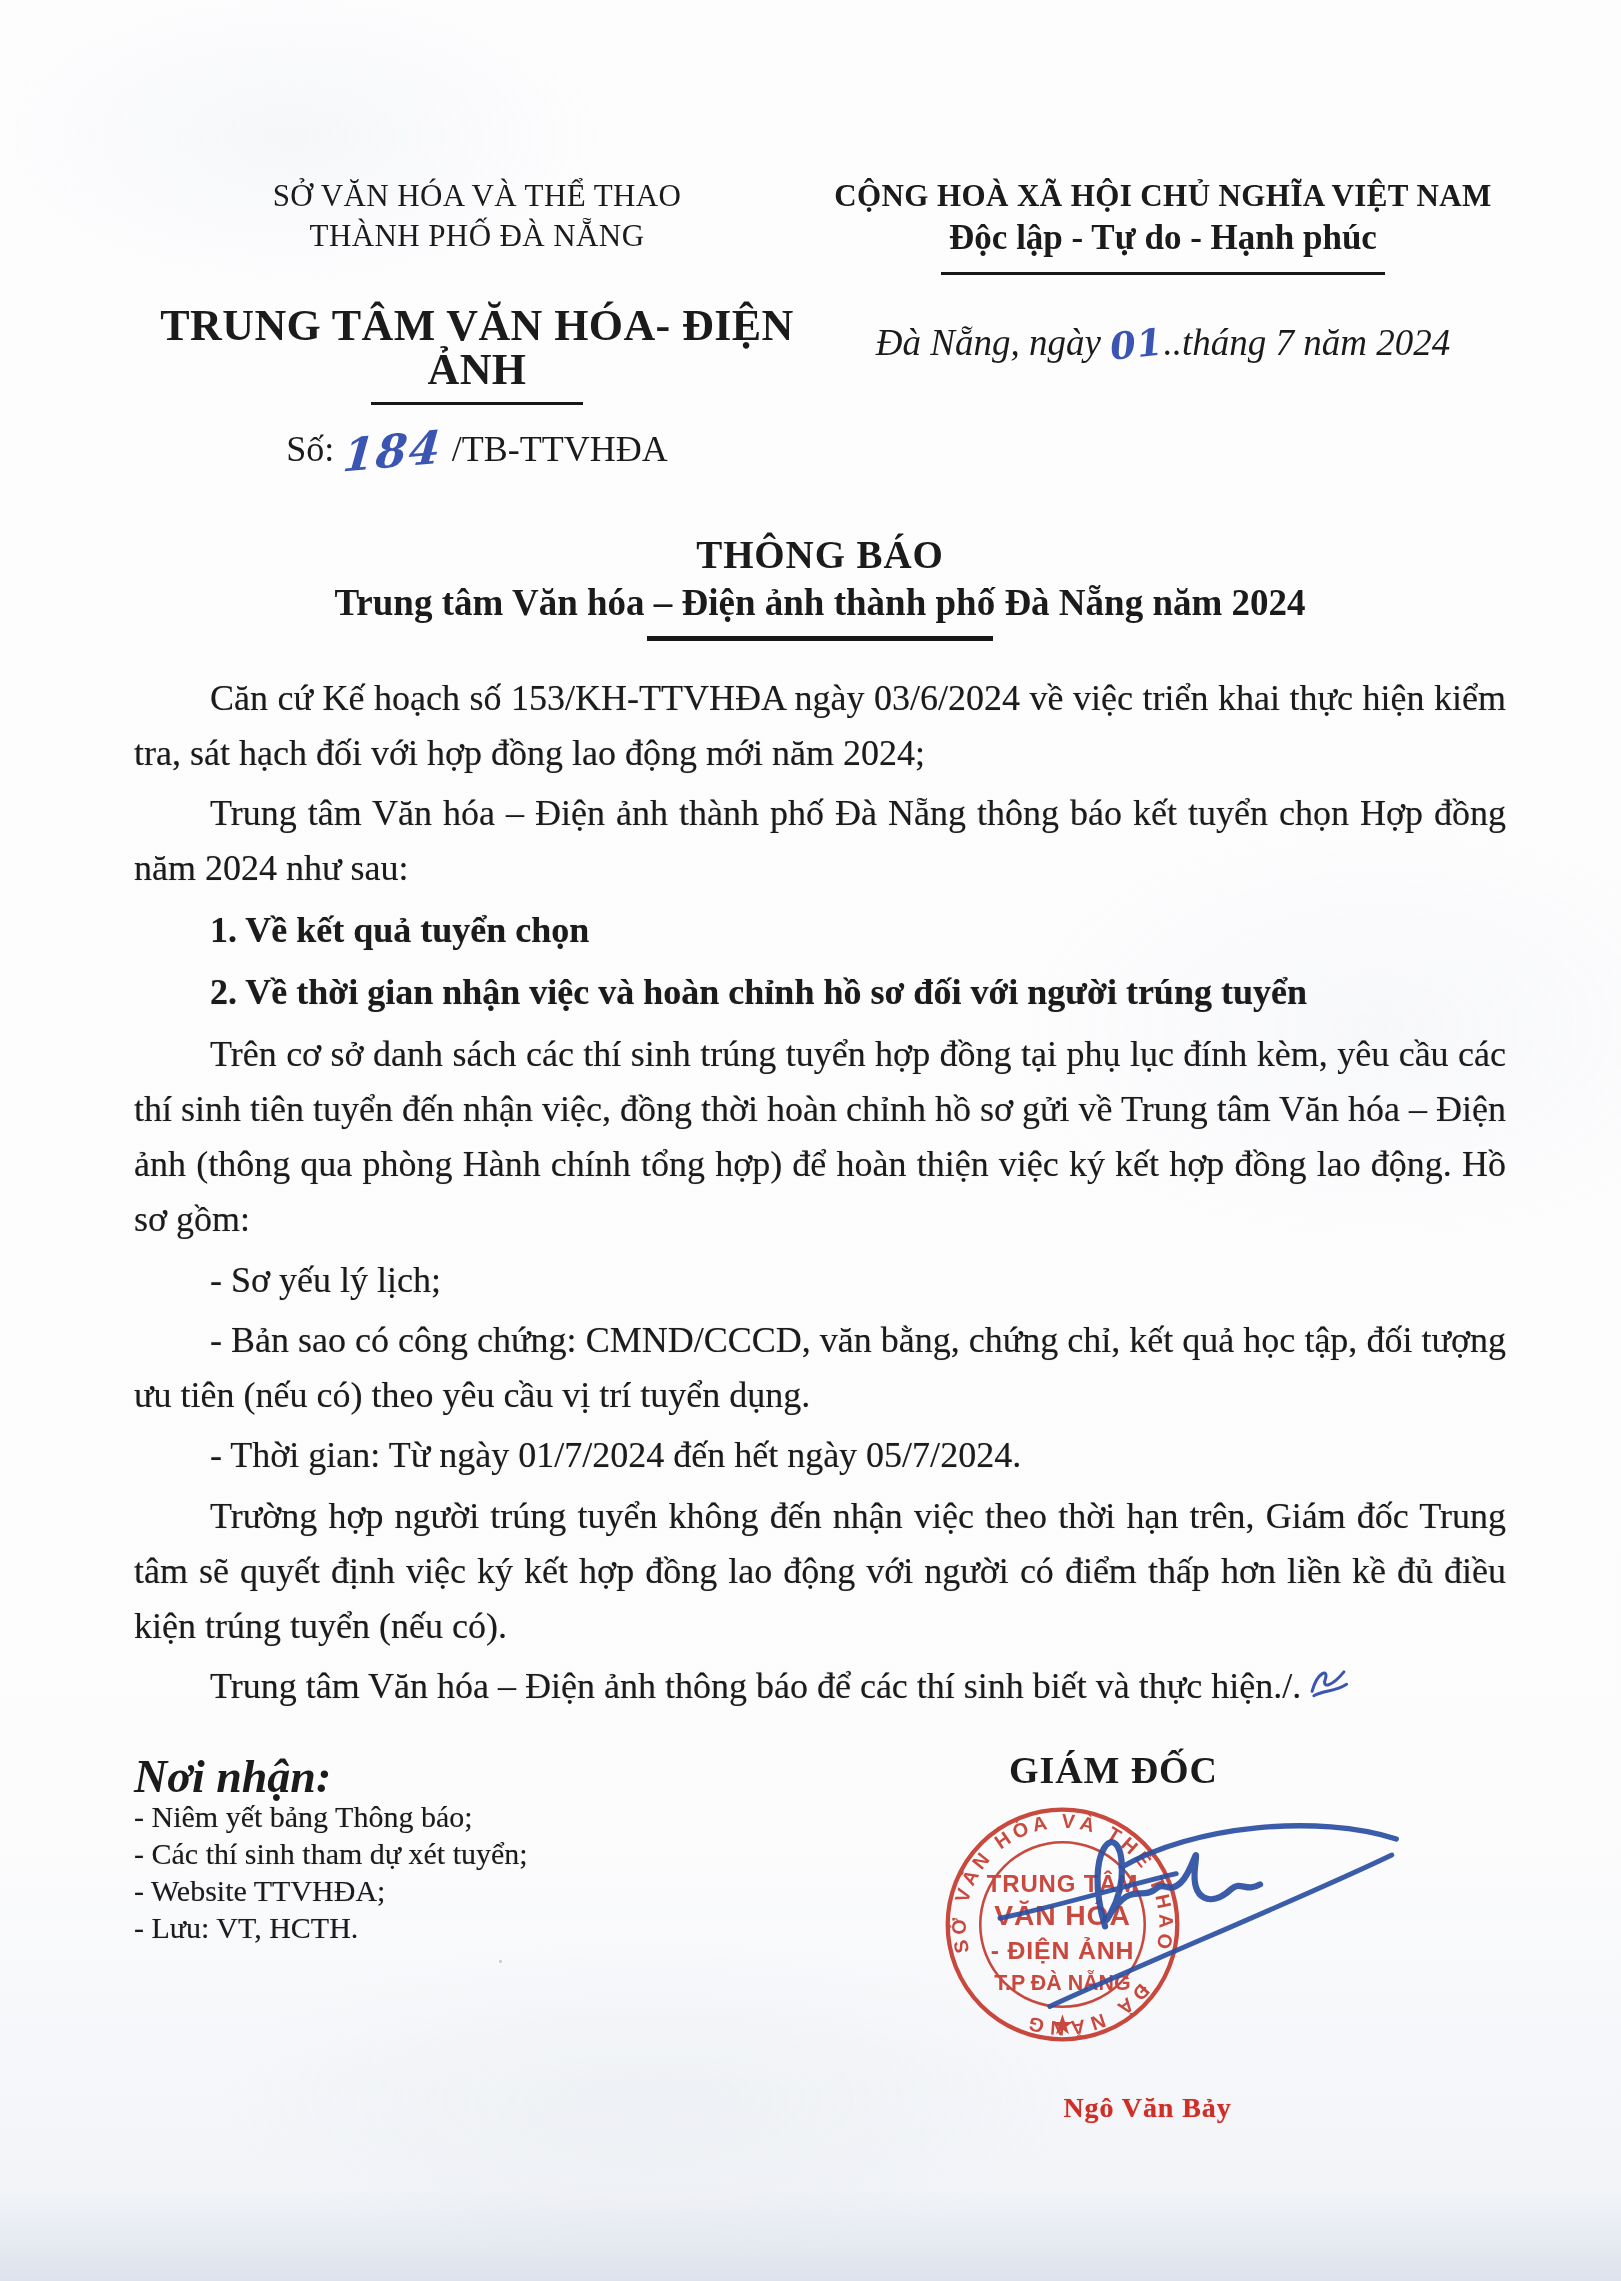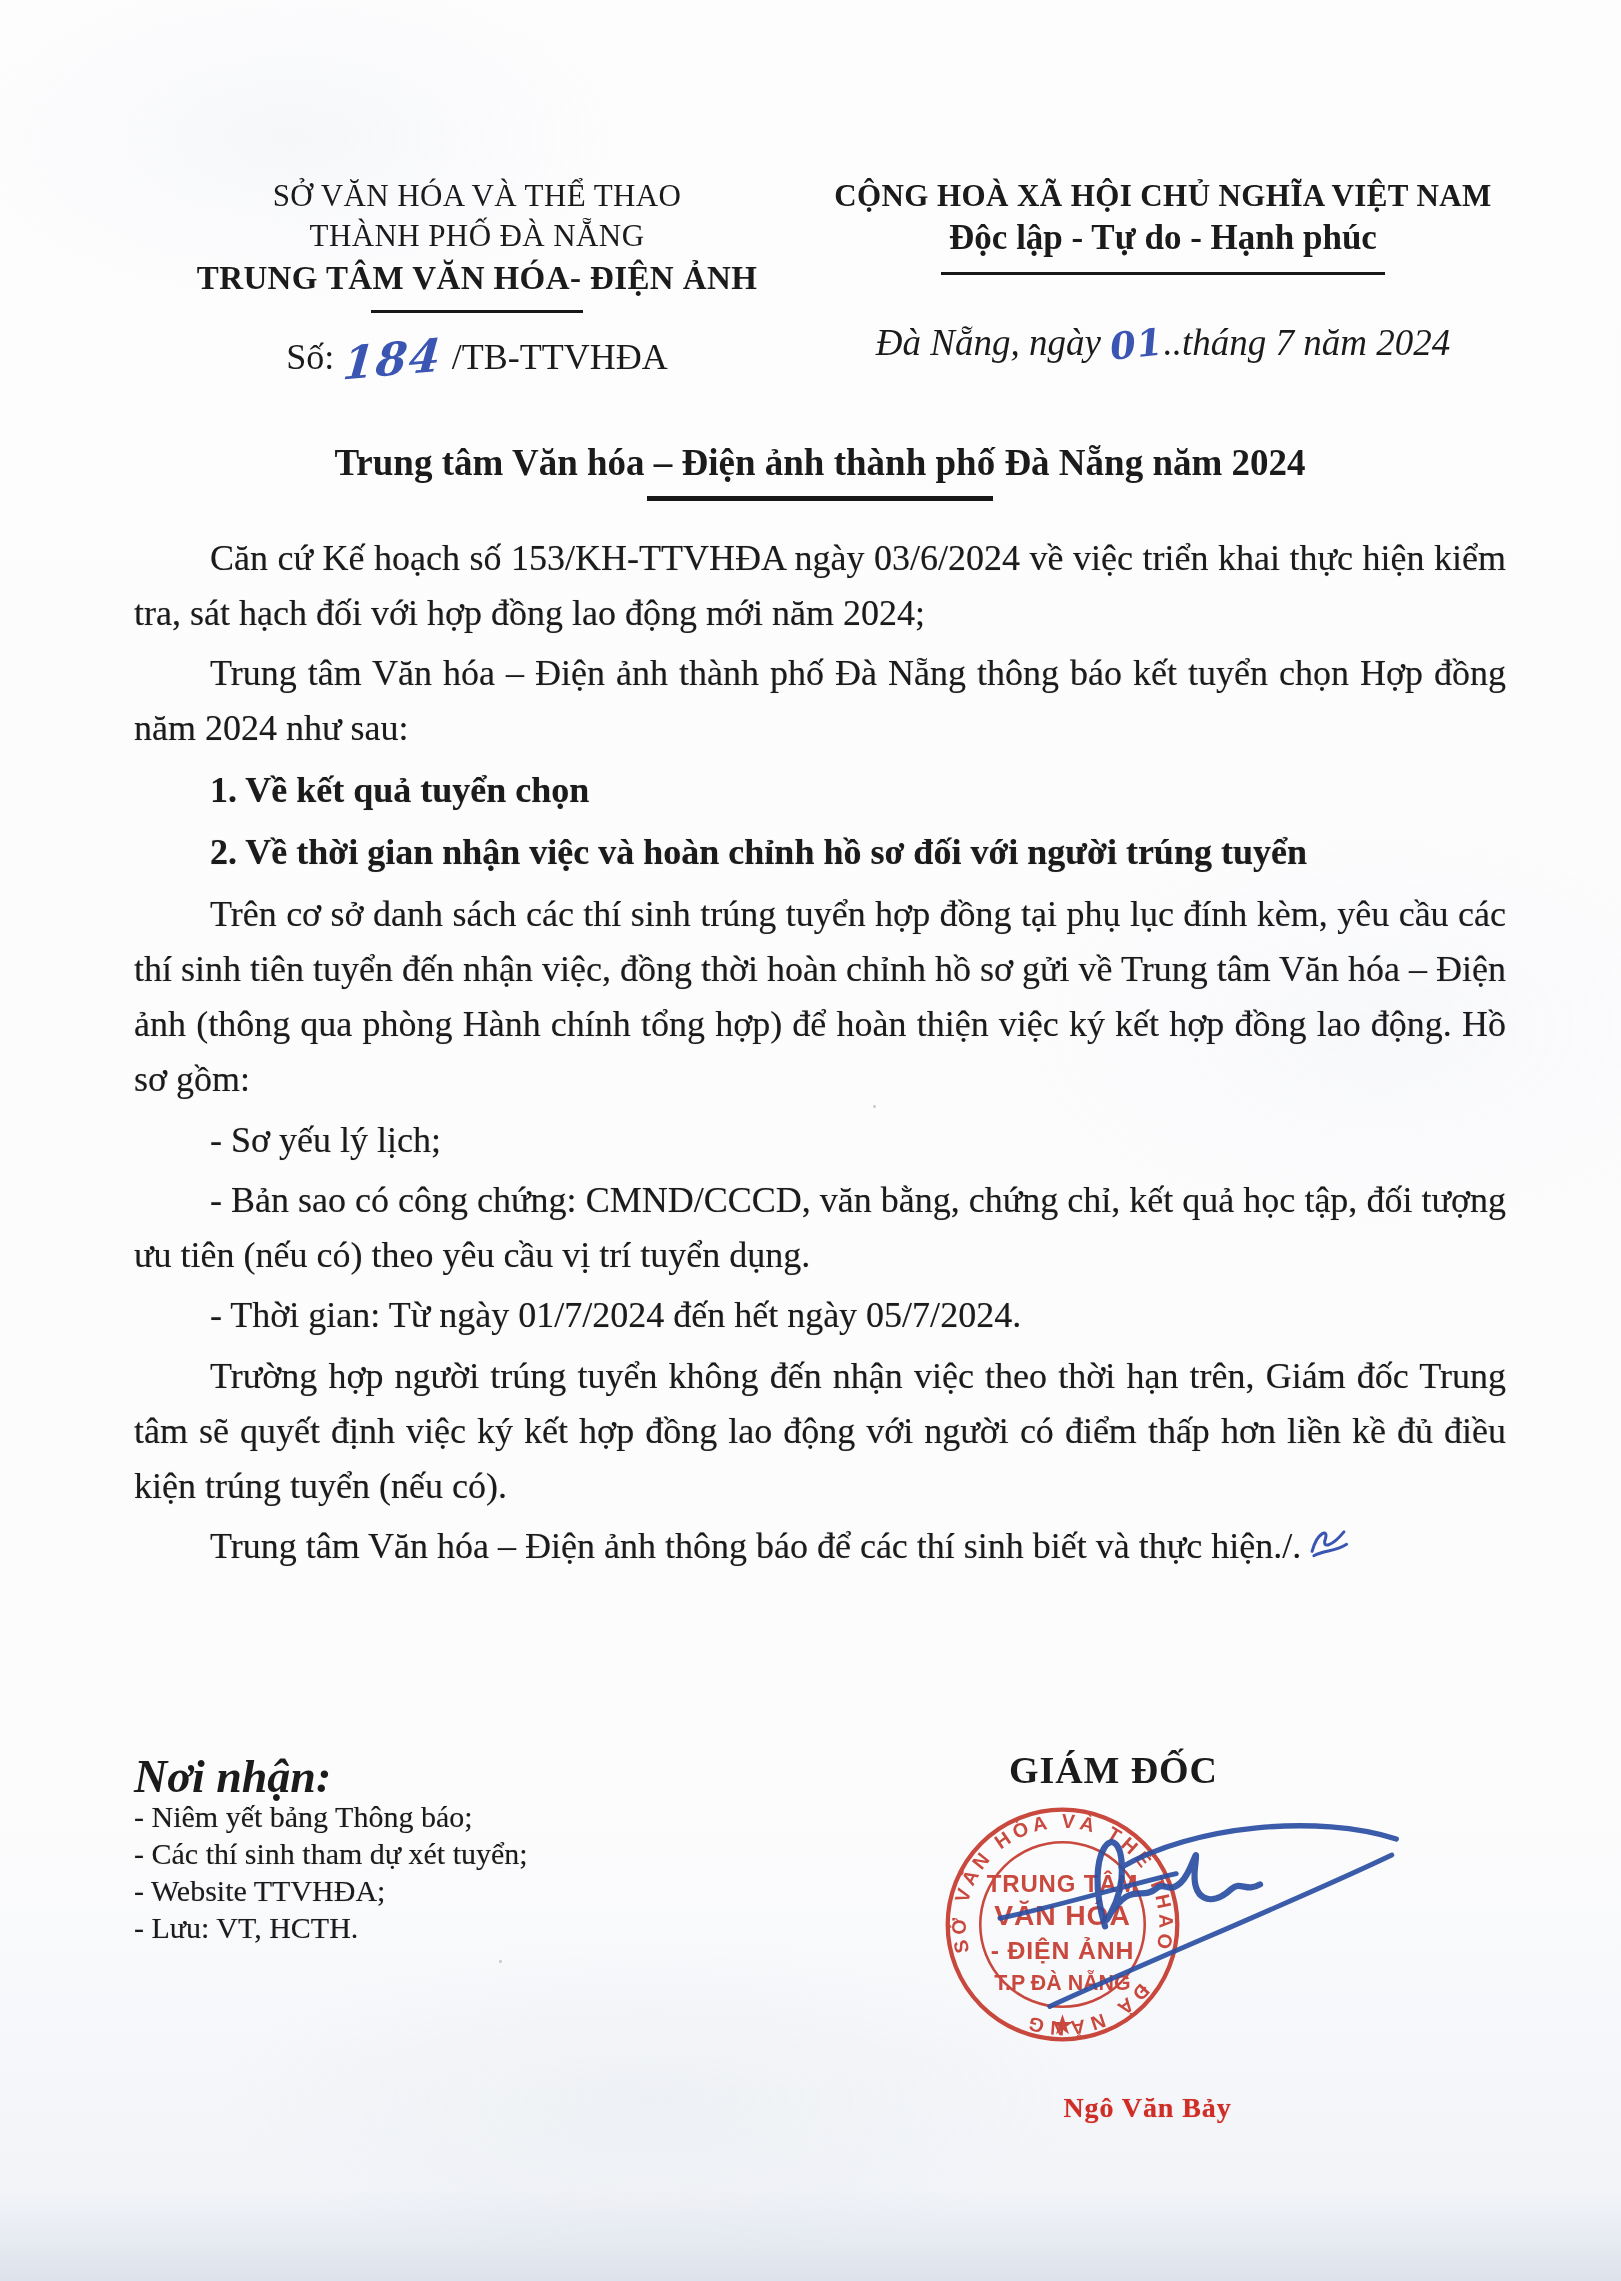"TRUNG TÂM VĂN HÓA- ĐIỆN" .hl3 { font-size: 33px -> 44px; margin-top: none -> 48px }
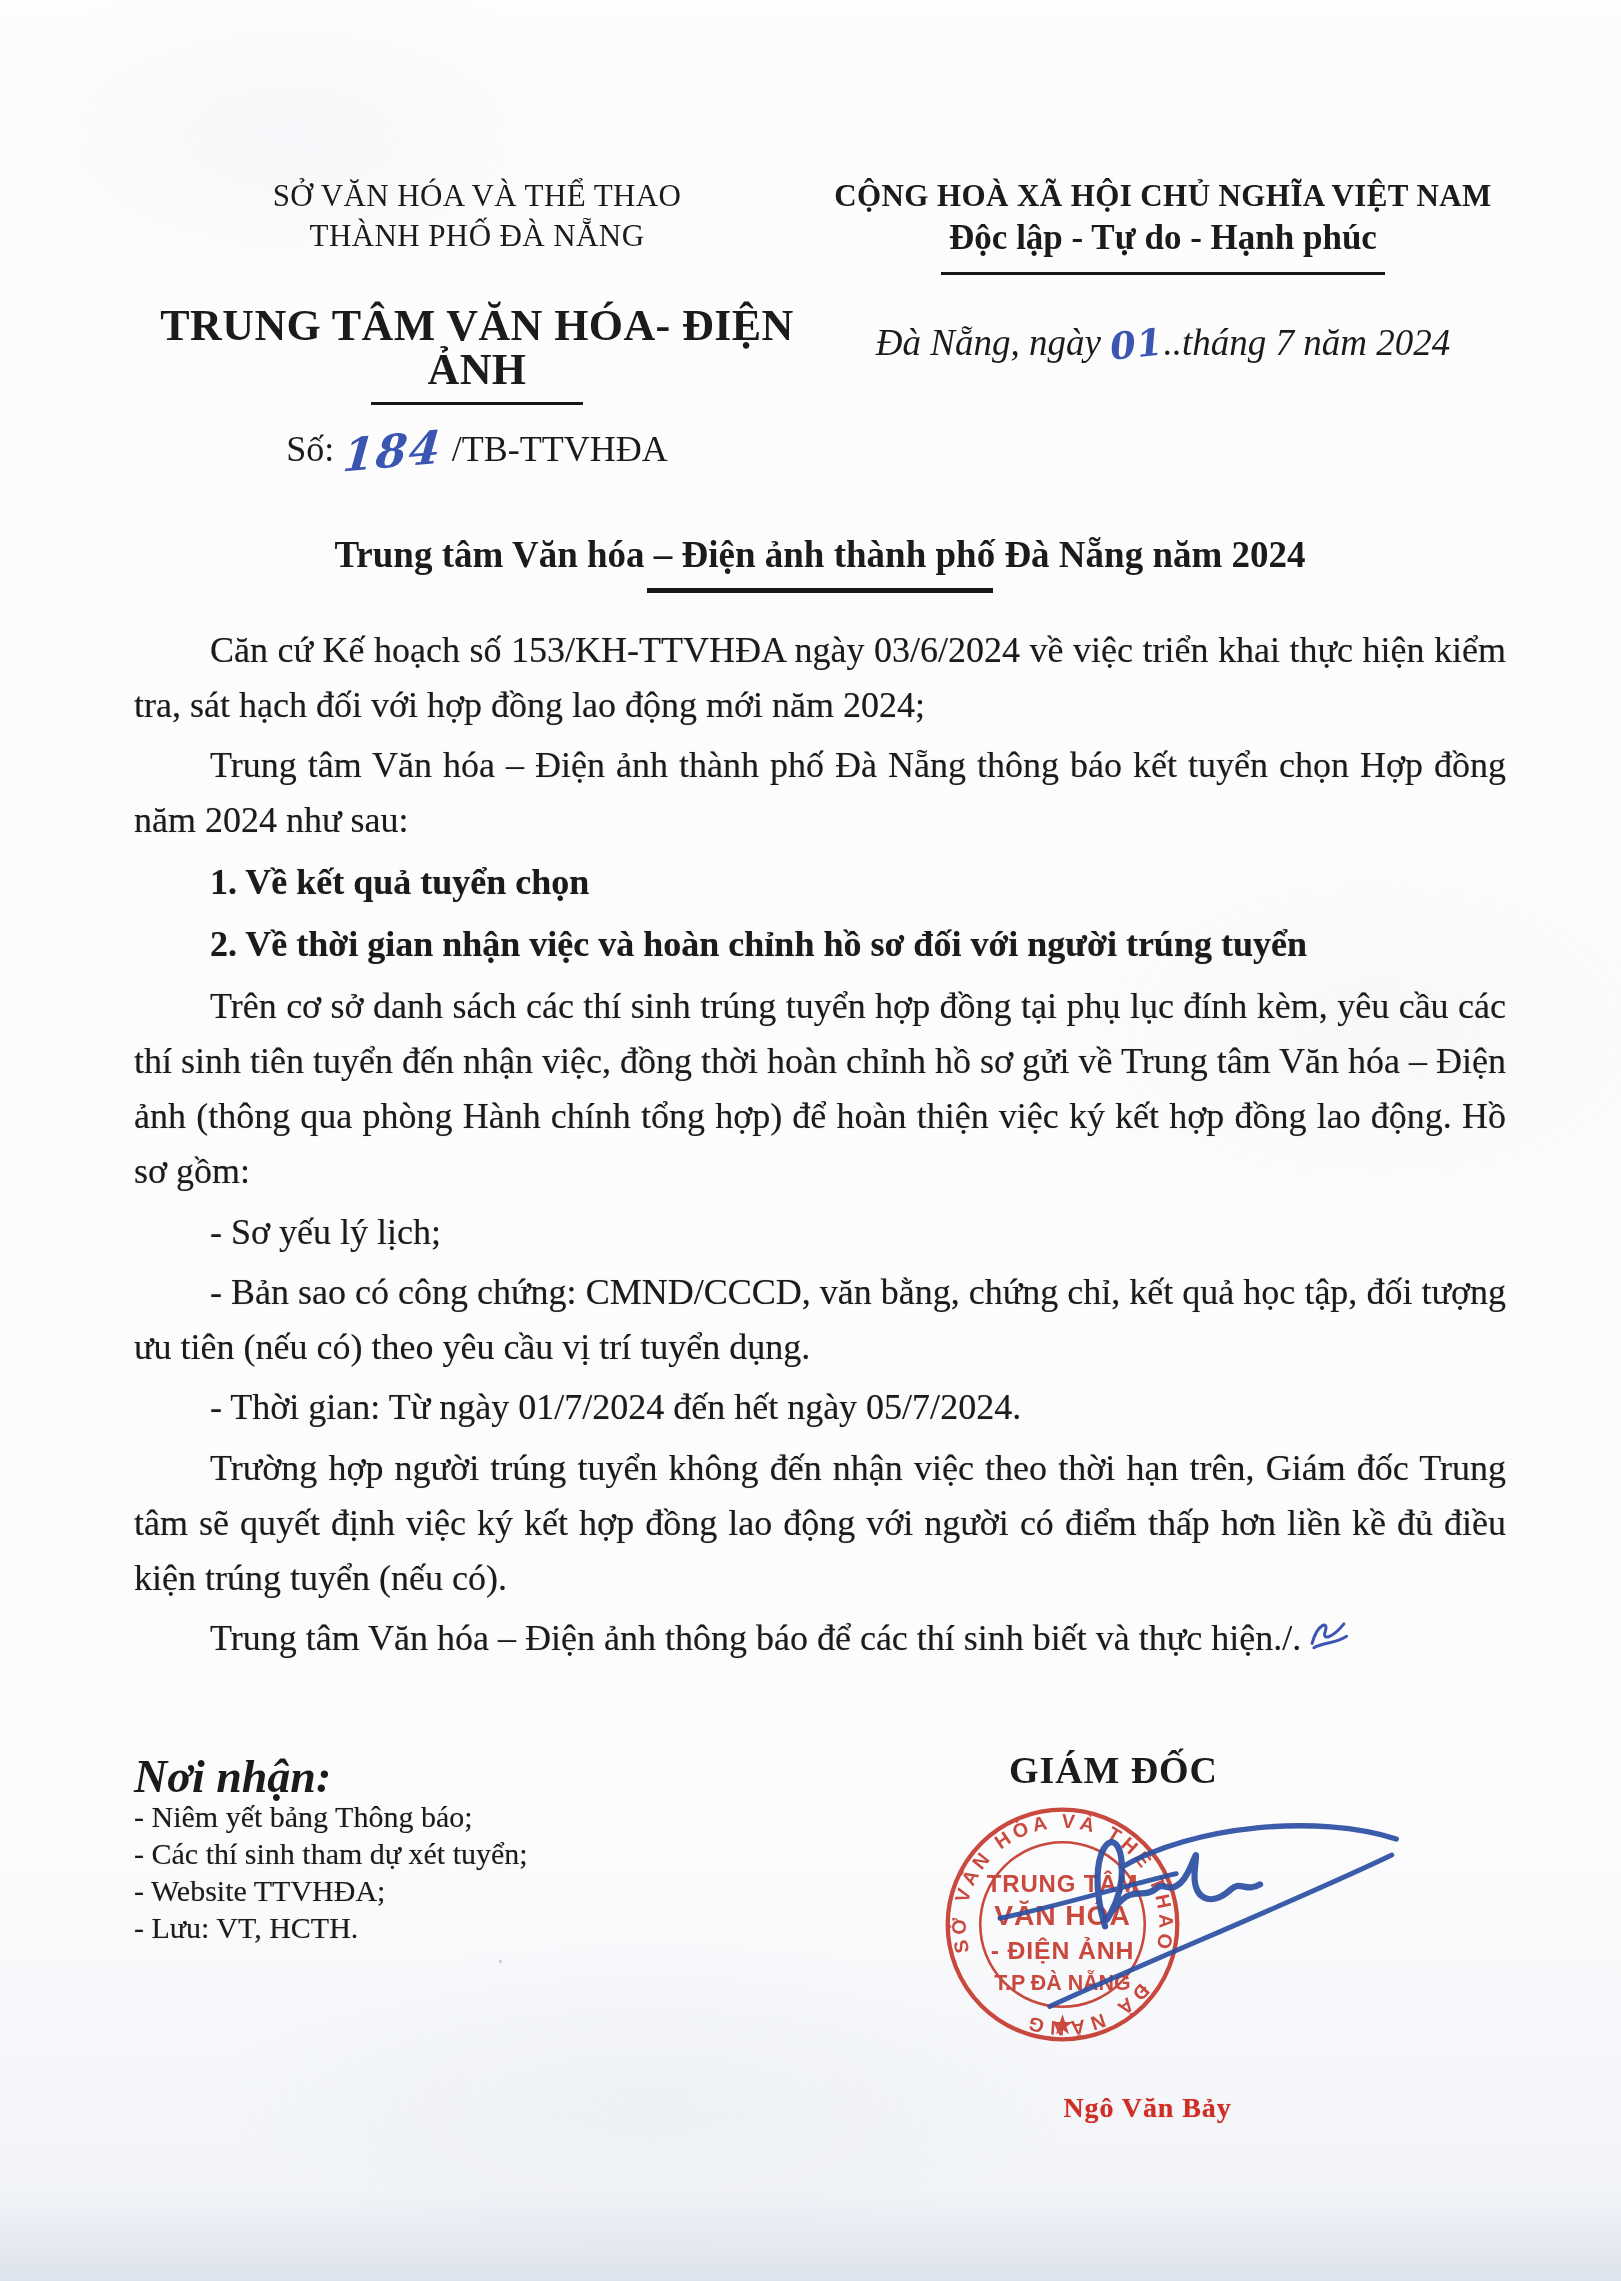"THÔNG BÁO" div.t1 { html: none -> <div>THÔNG BÁO</div> }
